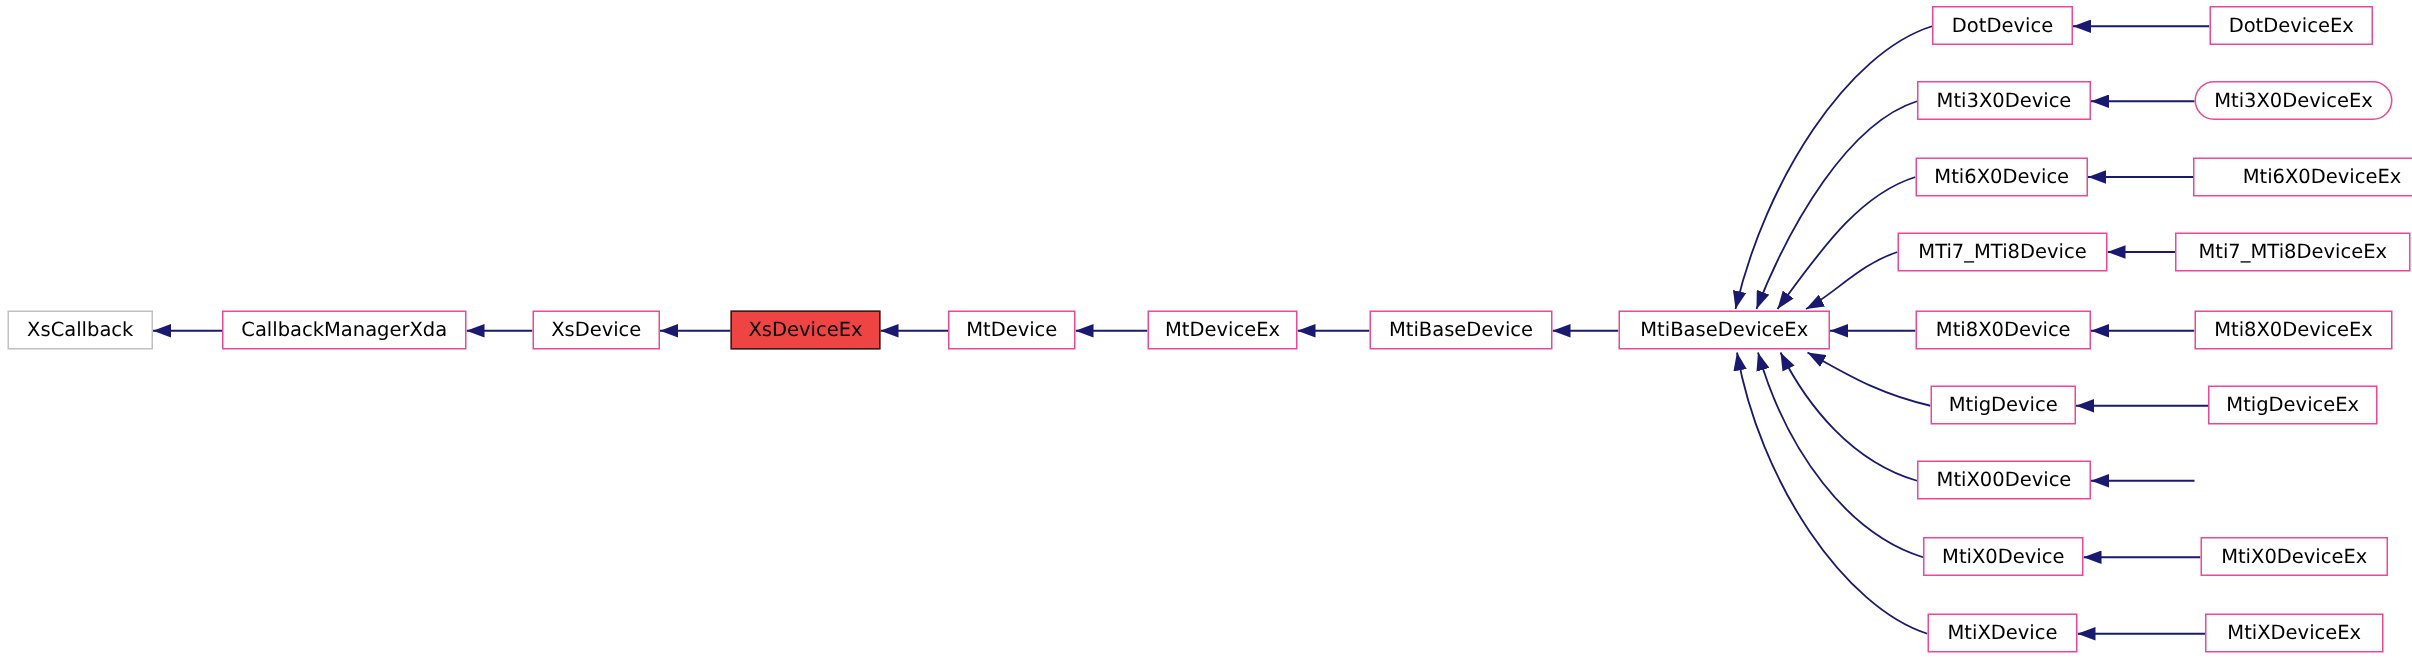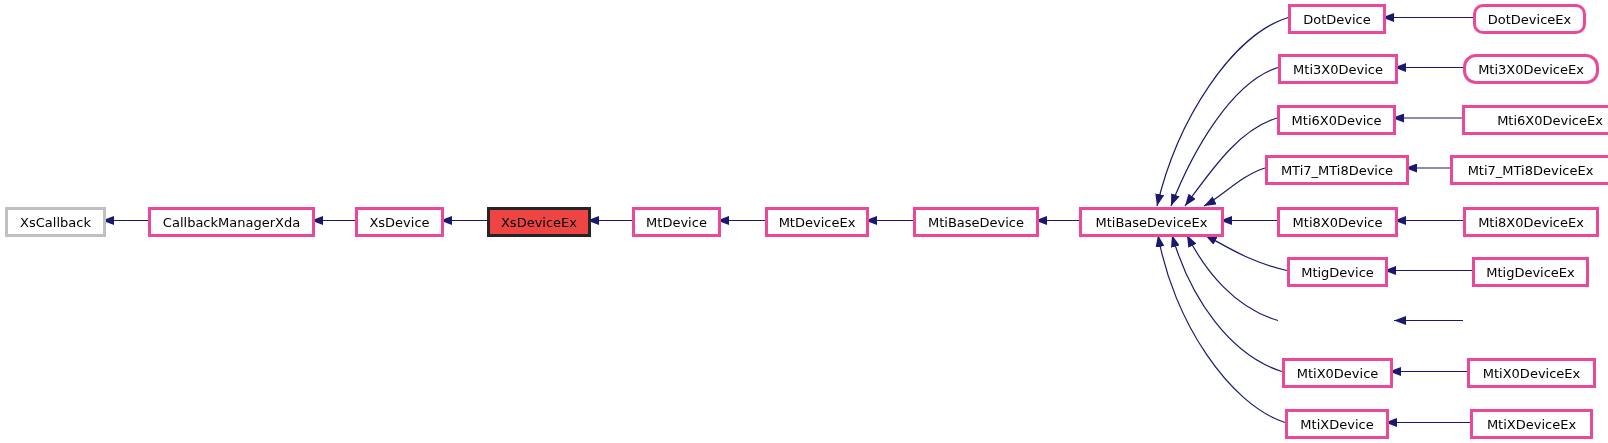"DotDevice" .node { border: 3px solid #ec4899 -> 1px solid #ec4899 }
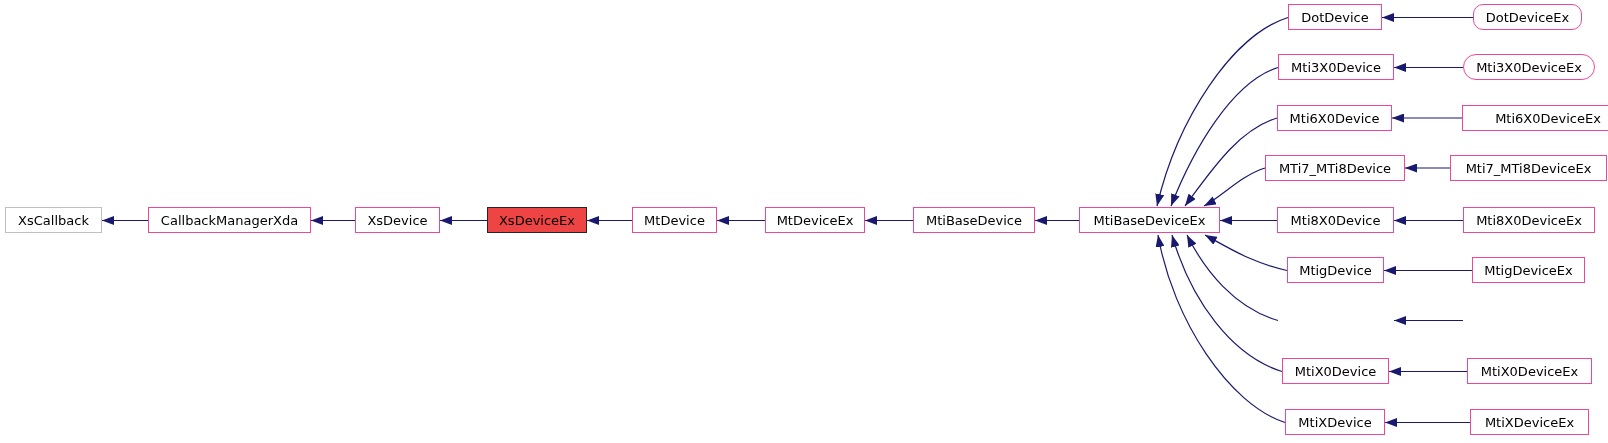"DotDeviceEx" div.node { border-radius: 10px -> none }
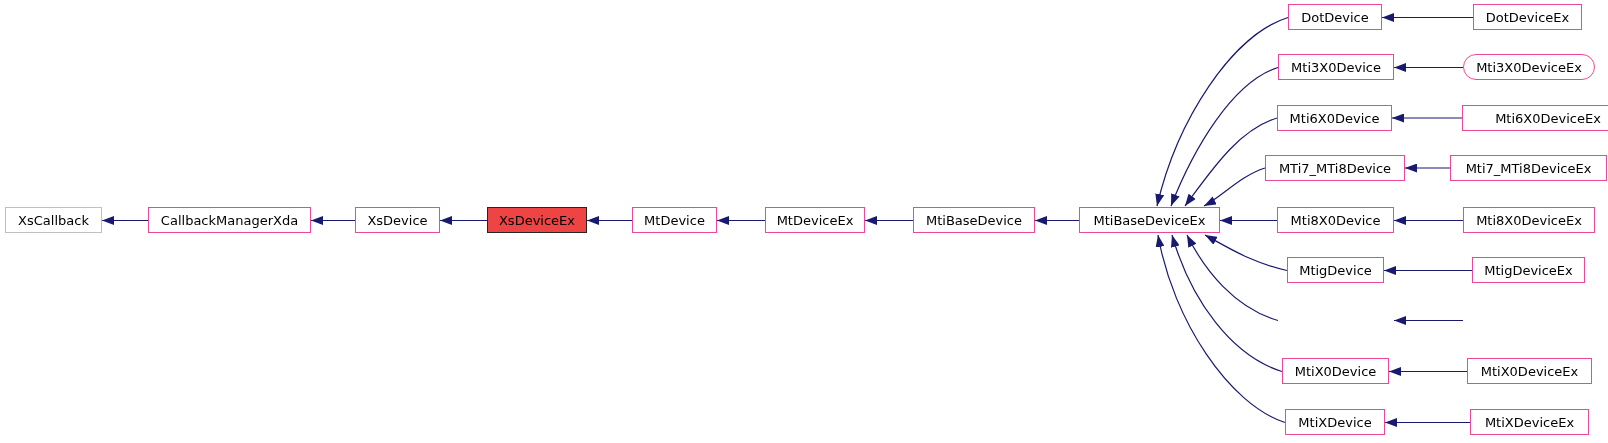"MtiX00Device" div.node { html: none -> <div>MtiX00Device</div> }
